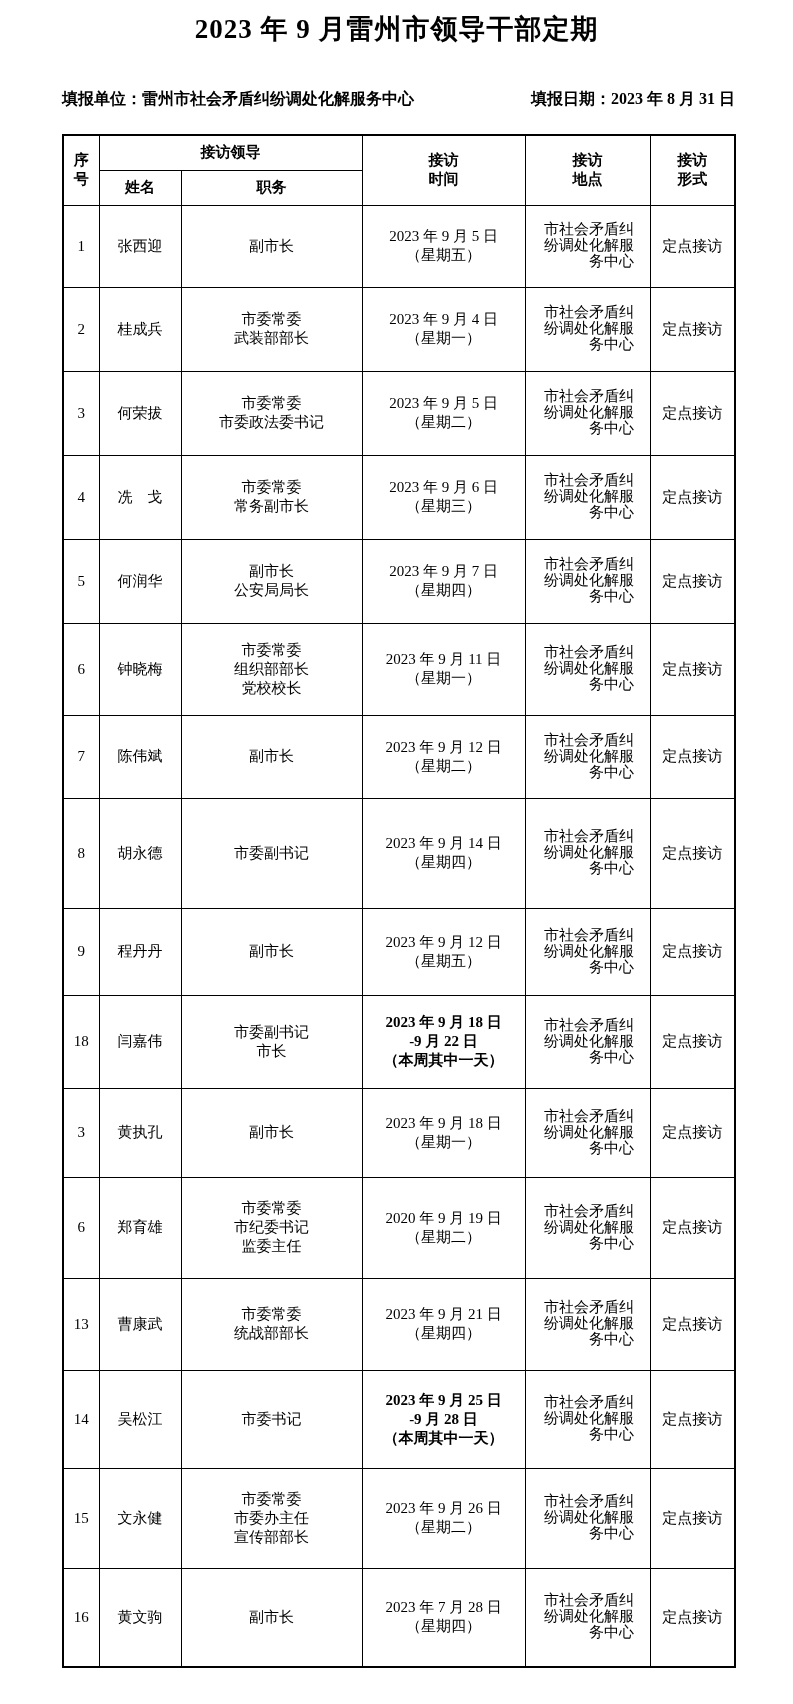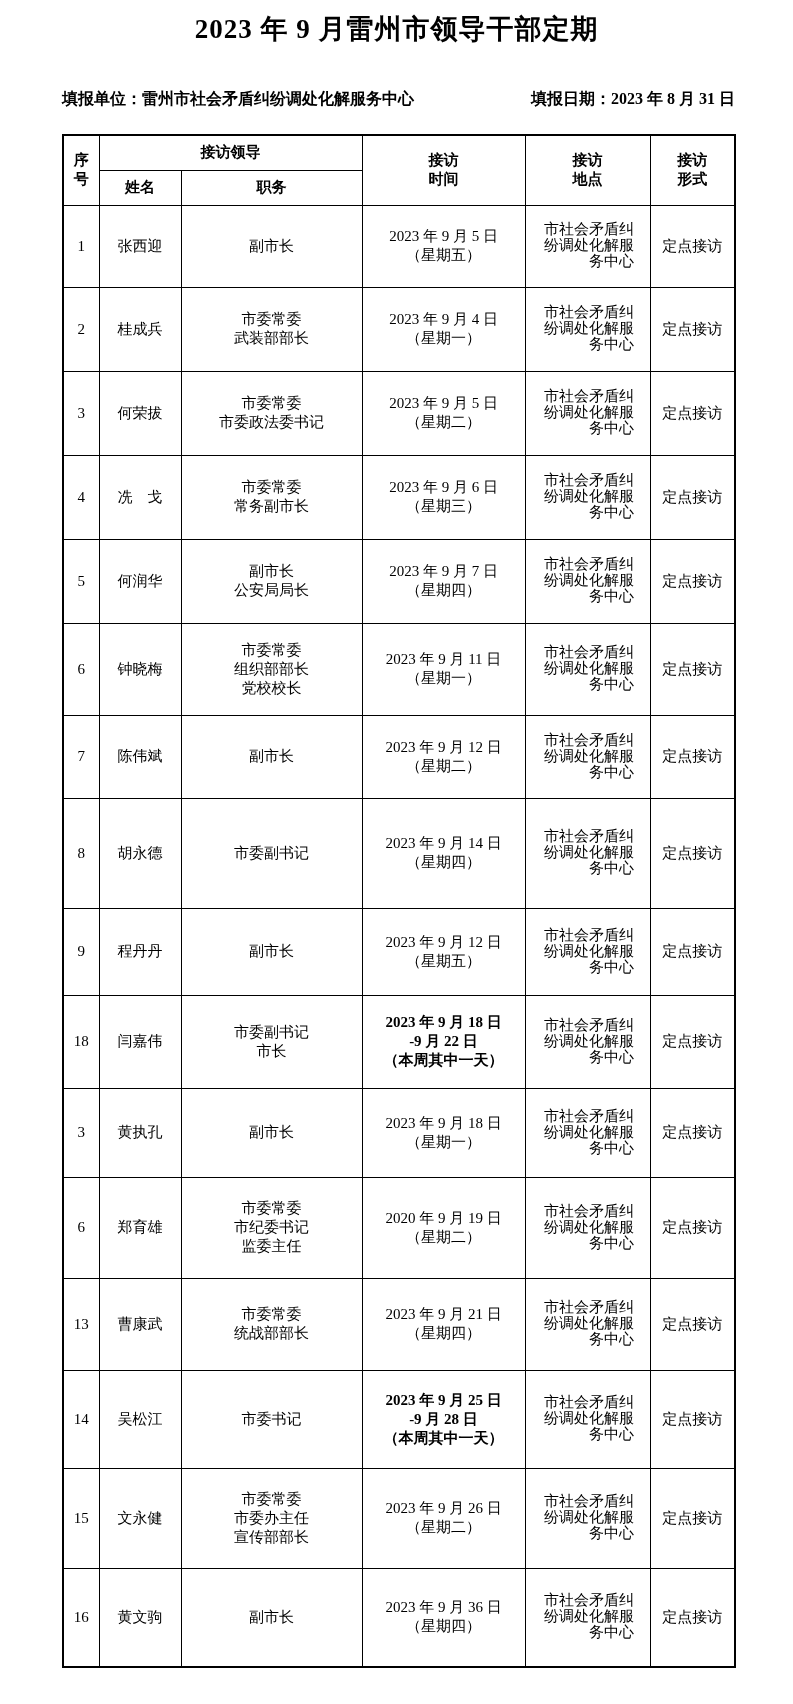"2023 年 9 月 36" td { text: 9 月 36 -> 7 月 28 }
